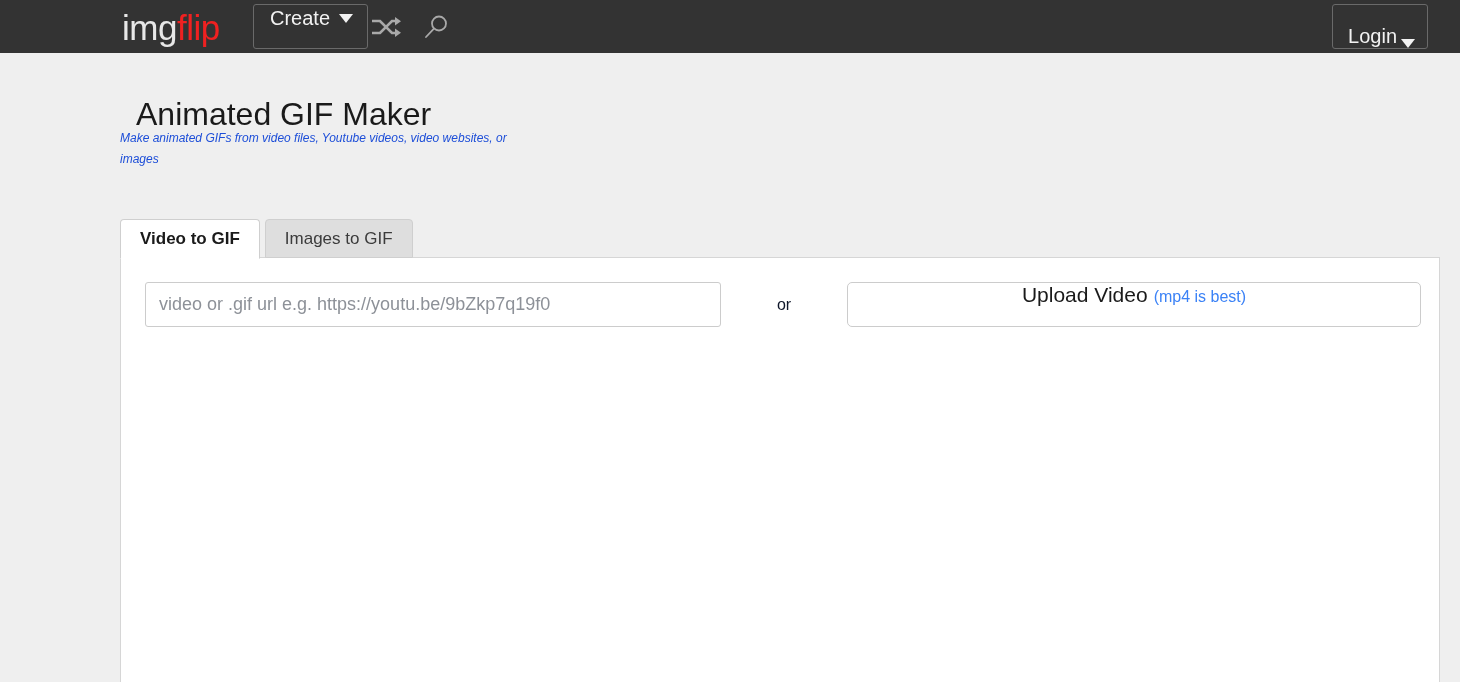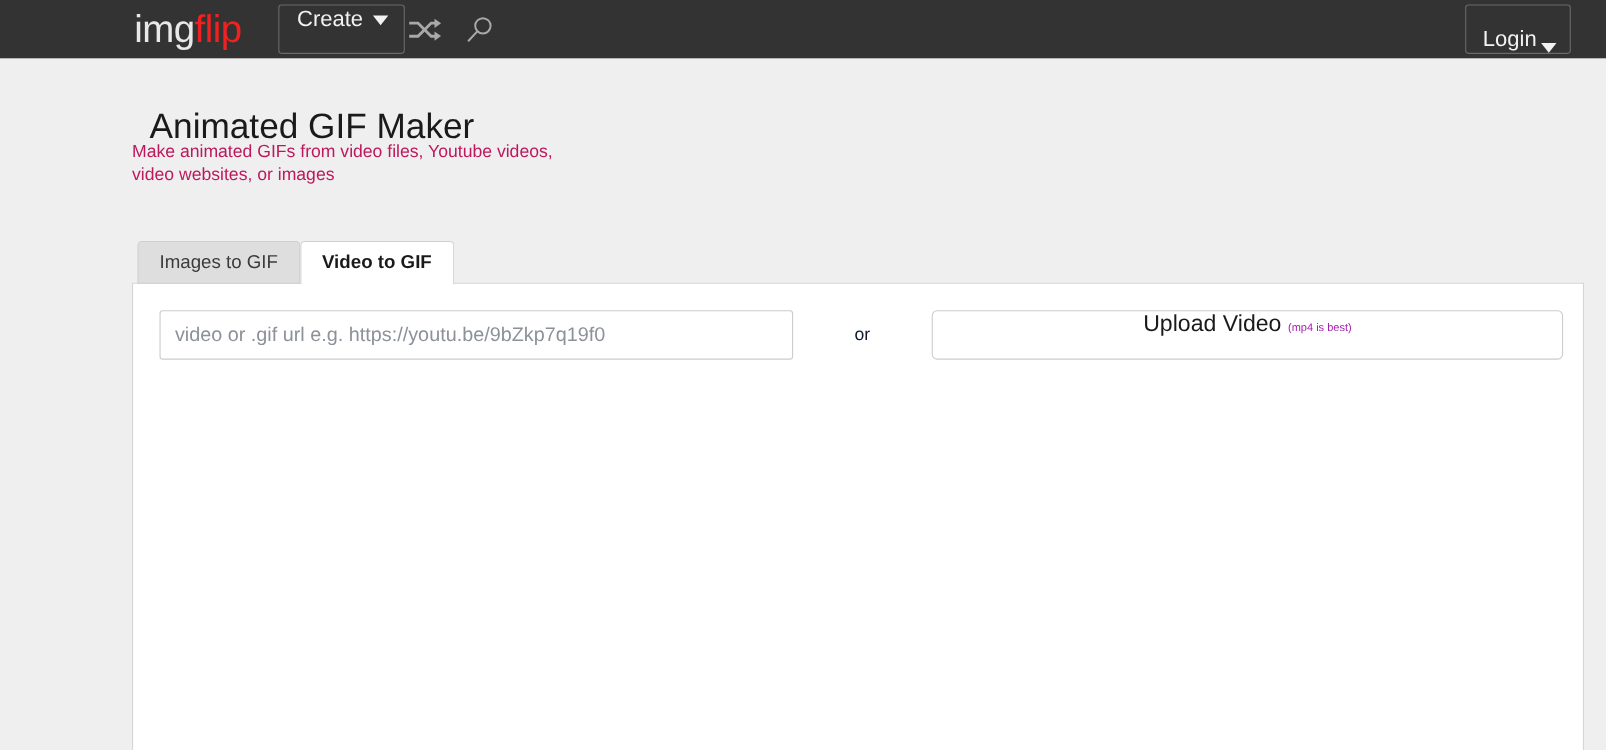"Make animated GIFs from video" .page-subtitle { color: #be185d -> #1d4ed8; font-size: 16px -> 12px; font-style: none -> italic }
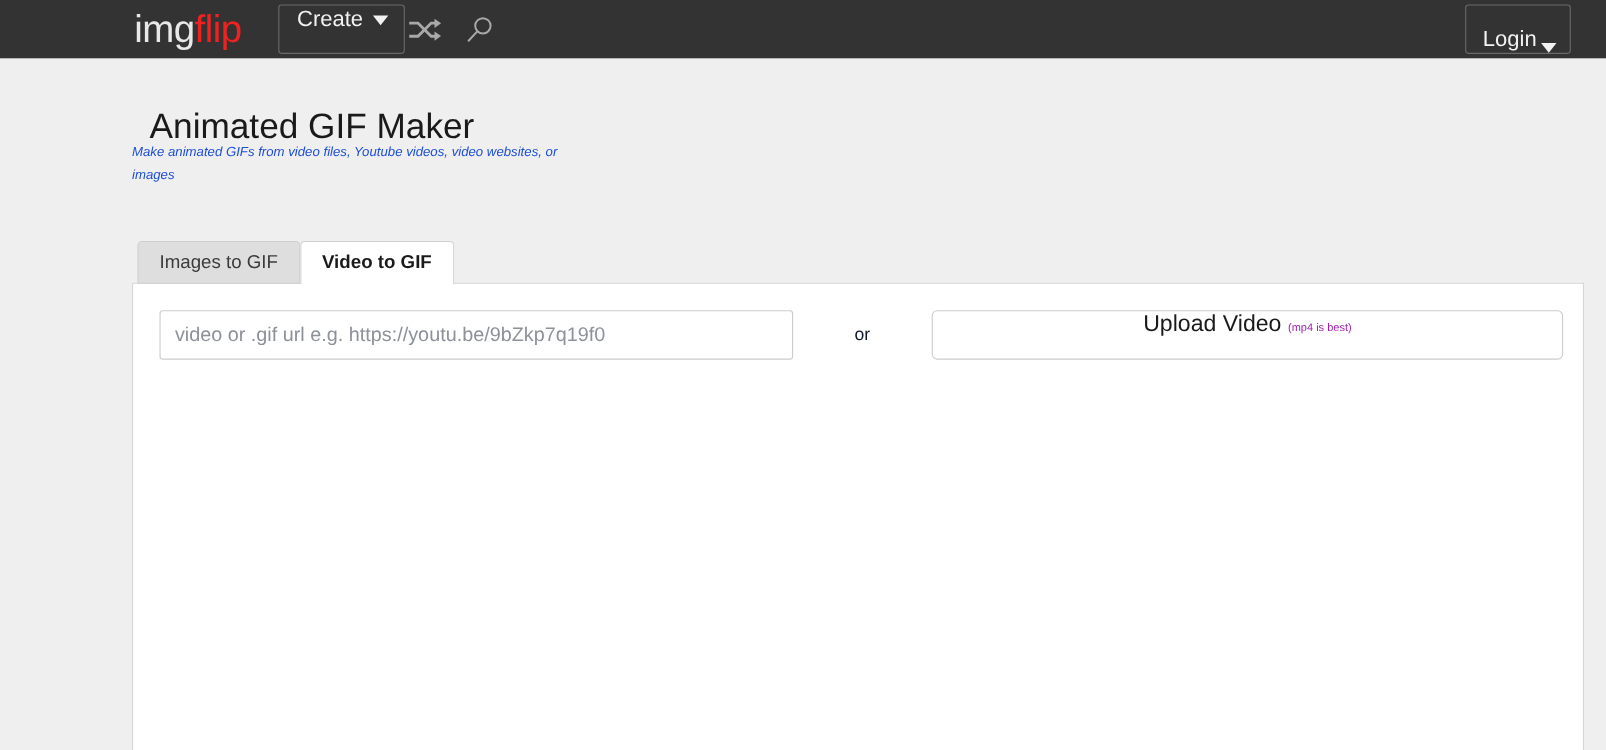"Images to GIF" div.tab { order: before "Video to GIF" -> after "Video to GIF" }
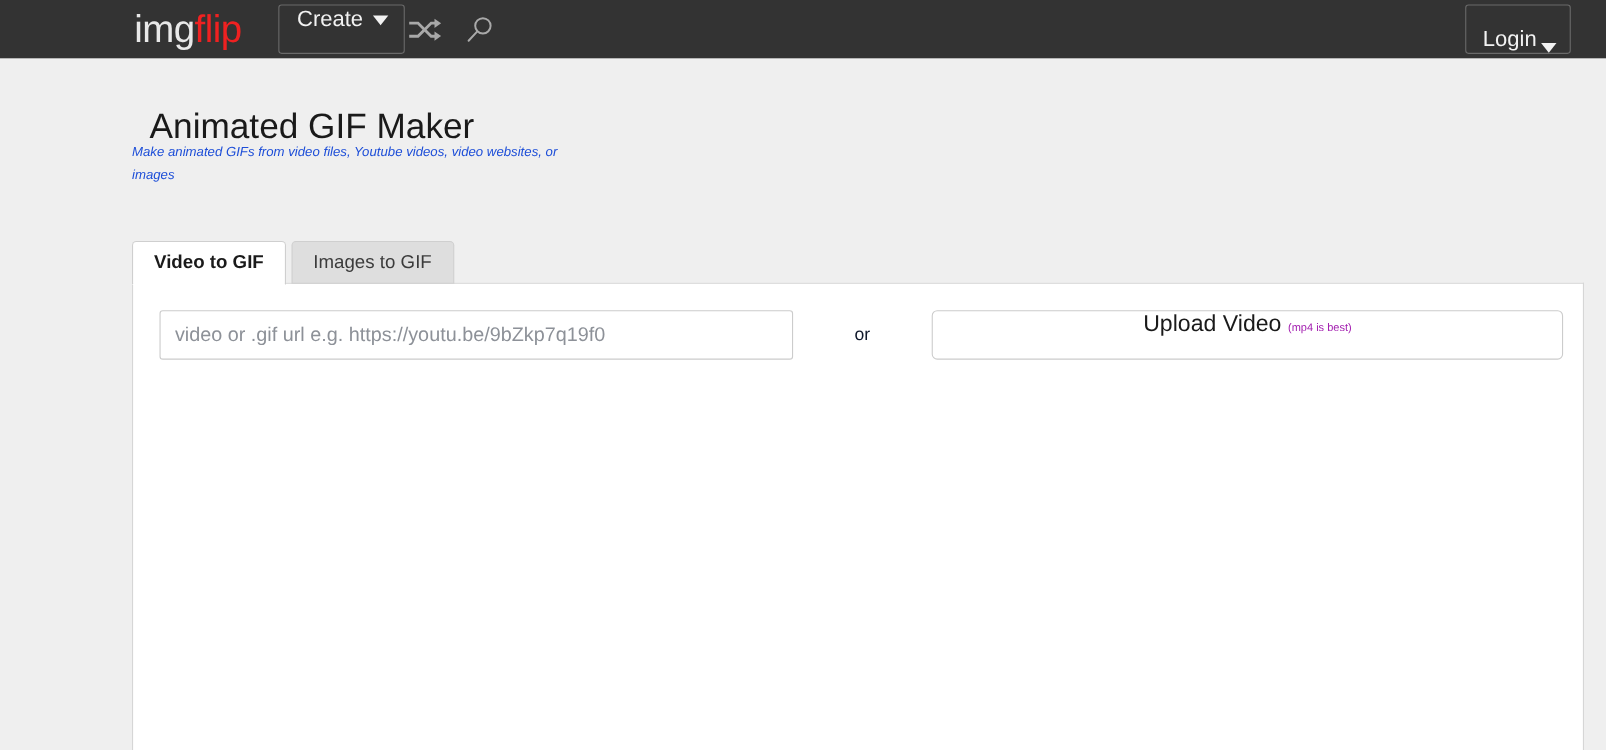"(mp4 is best)" .upload-sub { color: #a21caf -> #3b82f6; font-size: 10px -> 16px }
